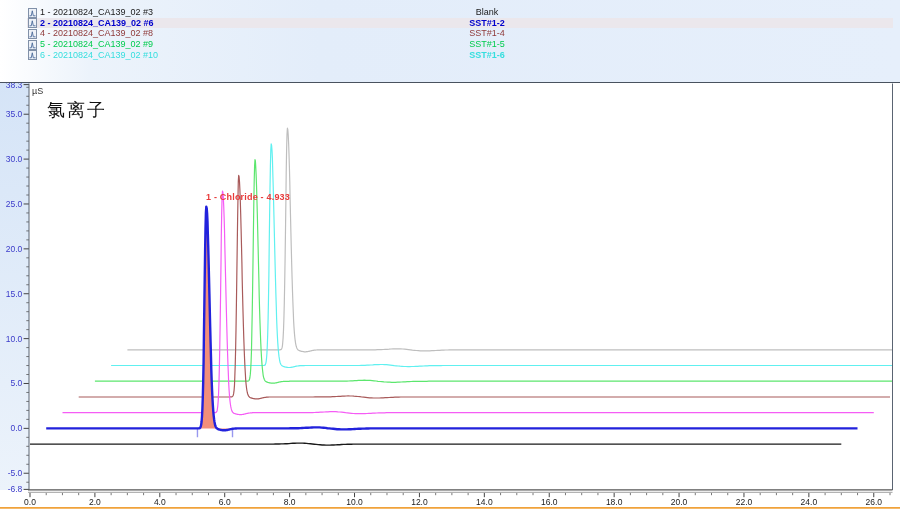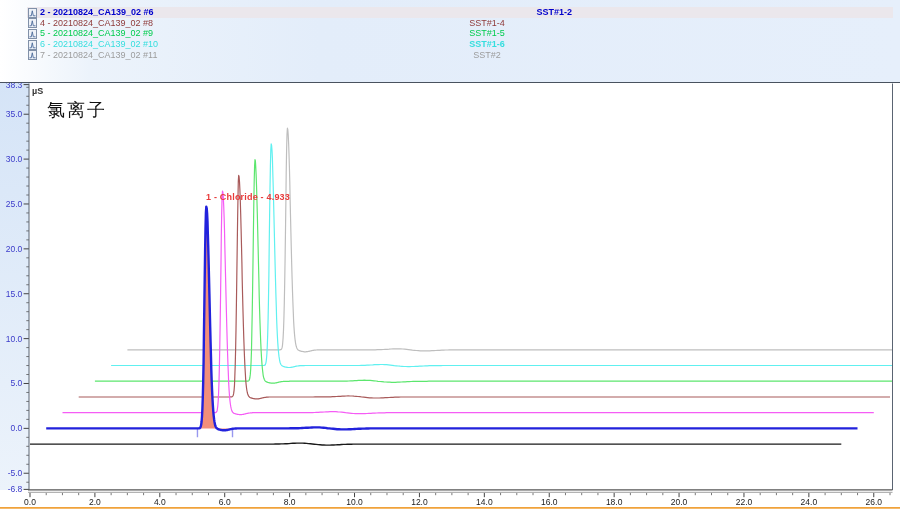"1 - 20210824_CA139_02 #3" div.legend-row { html: none -> <div> <svg> <rect></rect> <path></path> </svg> <span>1 - 20210824_CA139_02 #3</span> <span>Blank</span> </div> }
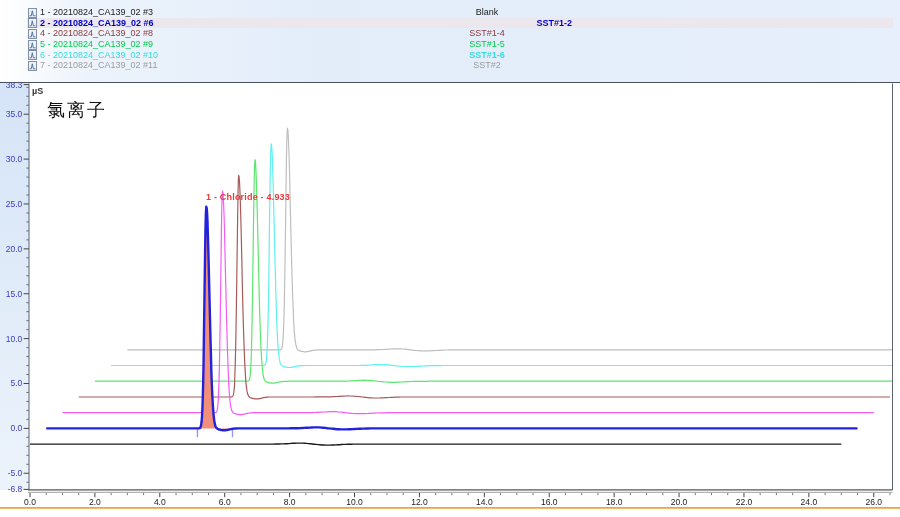"SST#1-2" span.sample-name { text-align: right -> none }
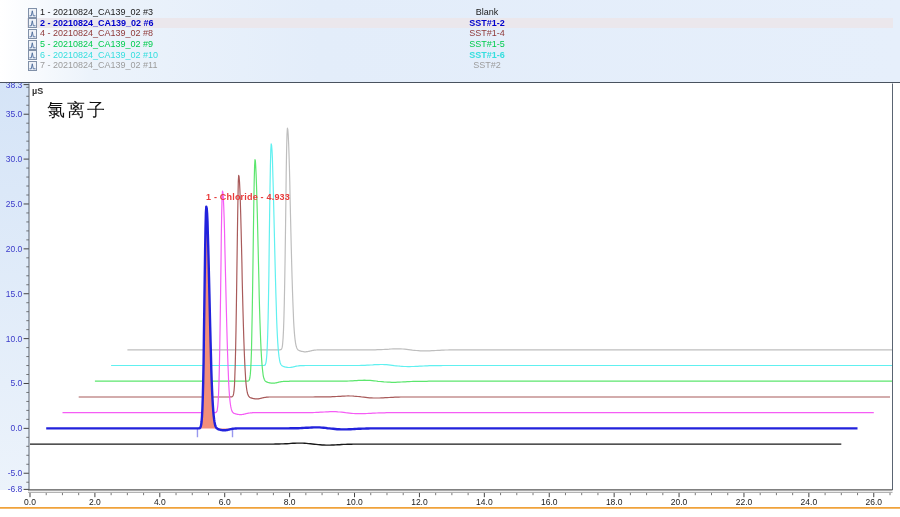"7 - 20210824_CA139_02 #11" div.legend-row { html: <div> <svg> <rect></rect> <path></path> </svg> <span>7 - 20210824_CA139_02 #11</span> <span>SST#2</span> </div> -> none }
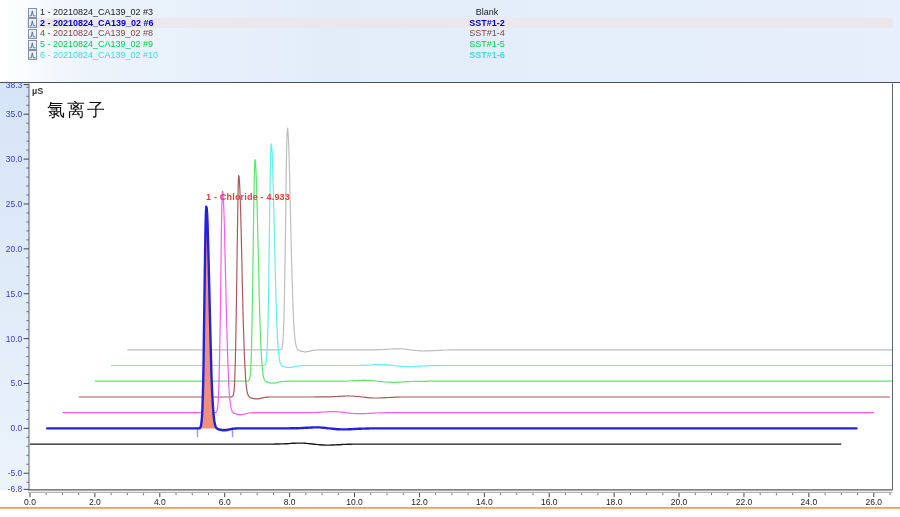"µS" #y-unit { font-weight: bold -> none }
